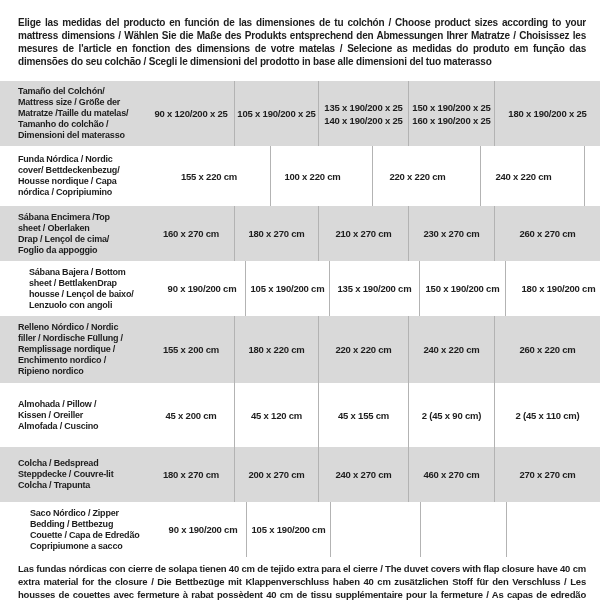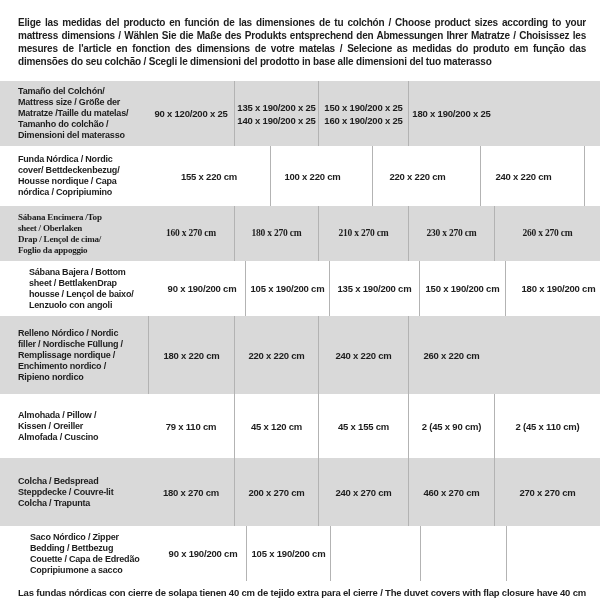"105 x 190/200 x 25" div.cell { html: none -> <div>105 x 190/200 x 25</div> }
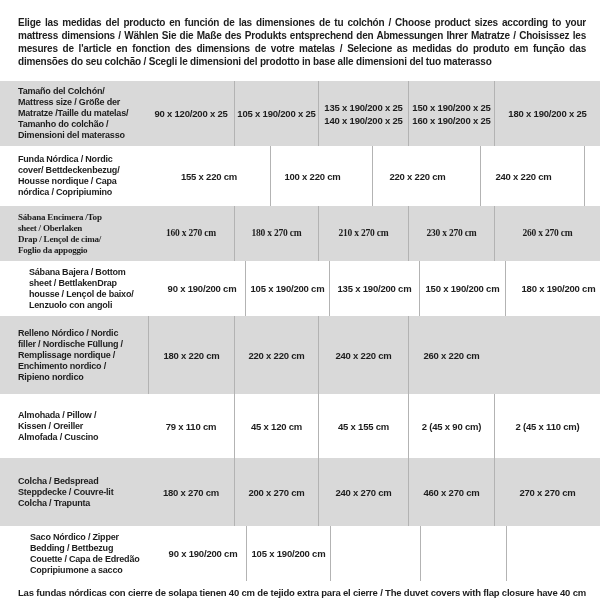"Sábana Encimera /Top" .h3 { font-family: Liberation Serif, serif -> none }
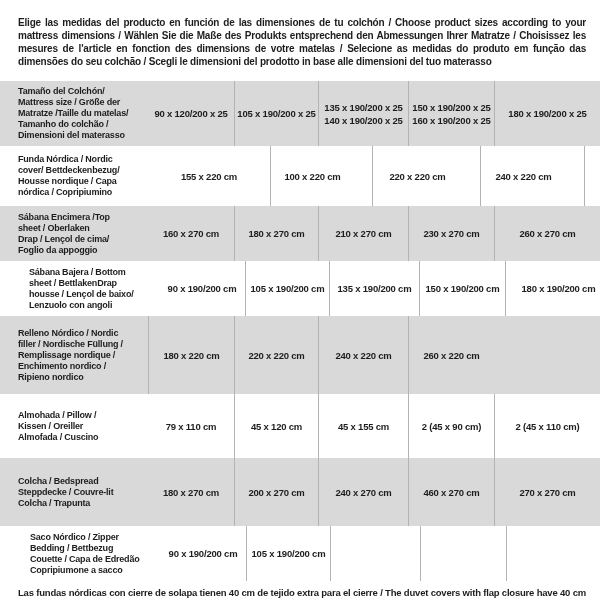"Relleno Nórdico / Nordic" .h5 { height: 78px -> 67px }
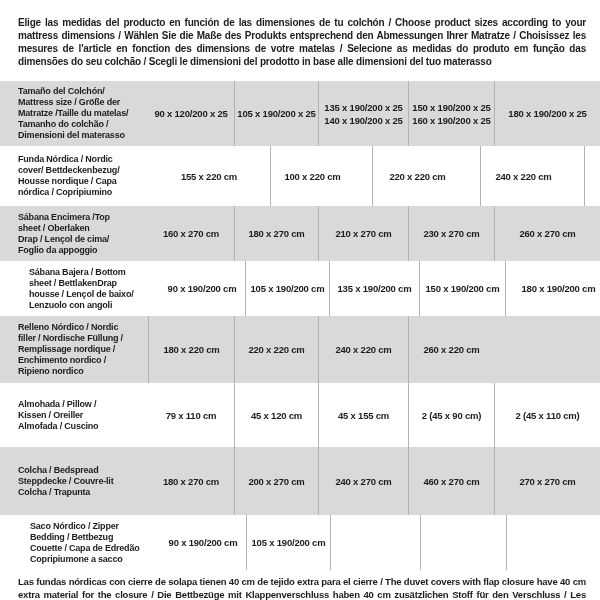"155 x 200 cm" div.cell { html: none -> <div>155 x 200 cm</div> }
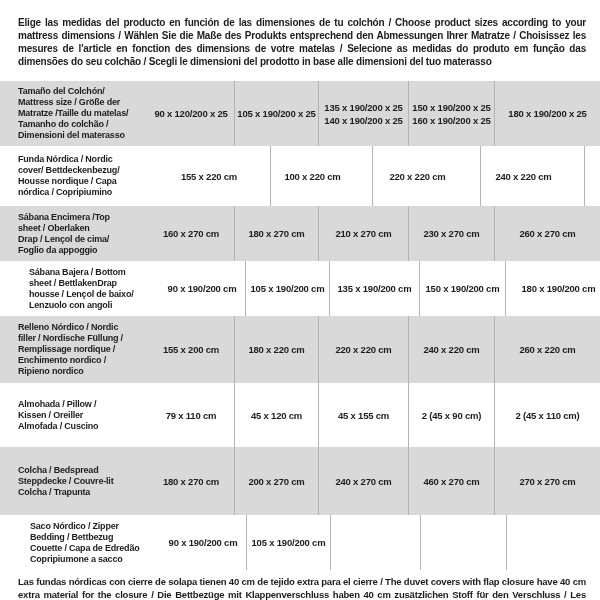"79 x 110 cm" div.cell { text: 79 x 110 -> 45 x 200 }
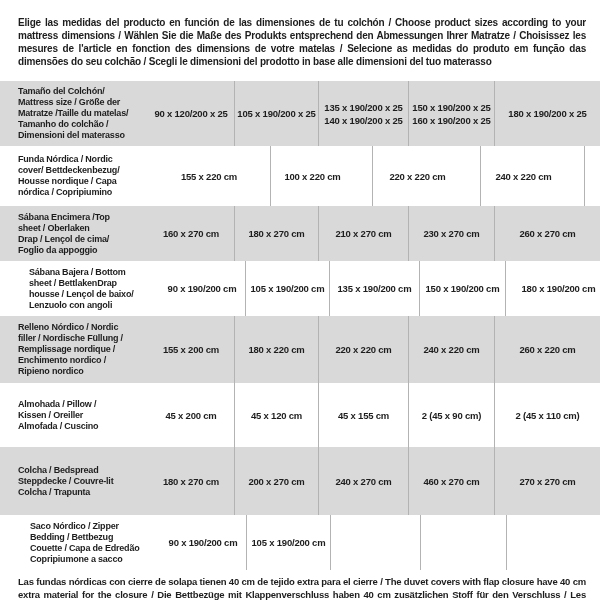"Colcha / Bedspread" .h7 { height: 68px -> 55px }
